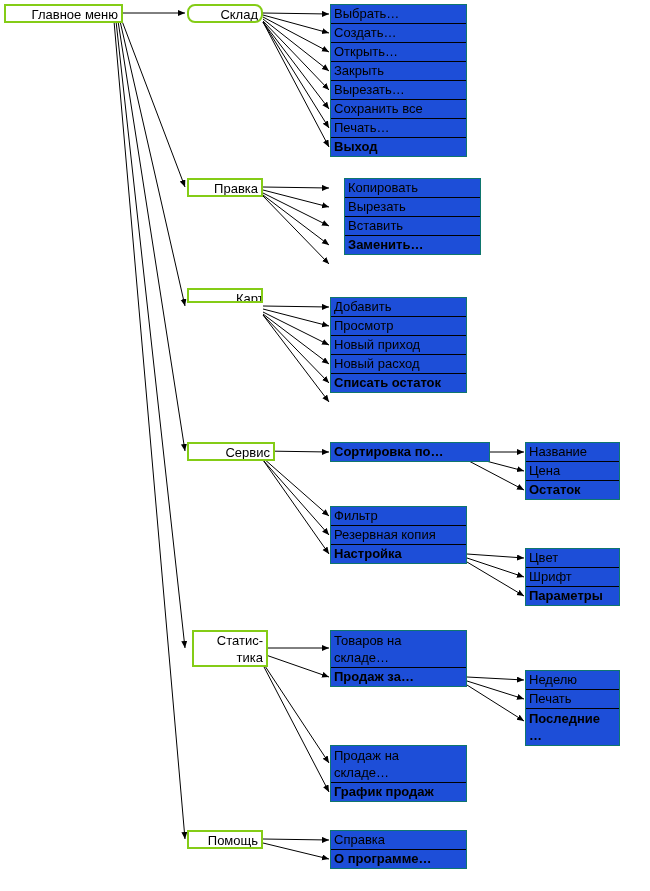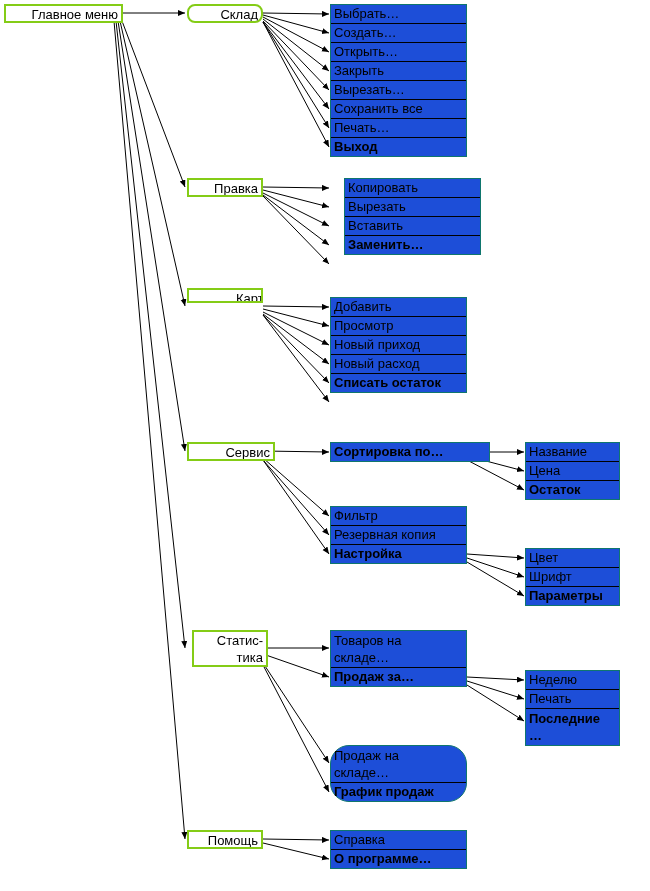"Продаж на" div.grp { border-radius: 19px -> none }
